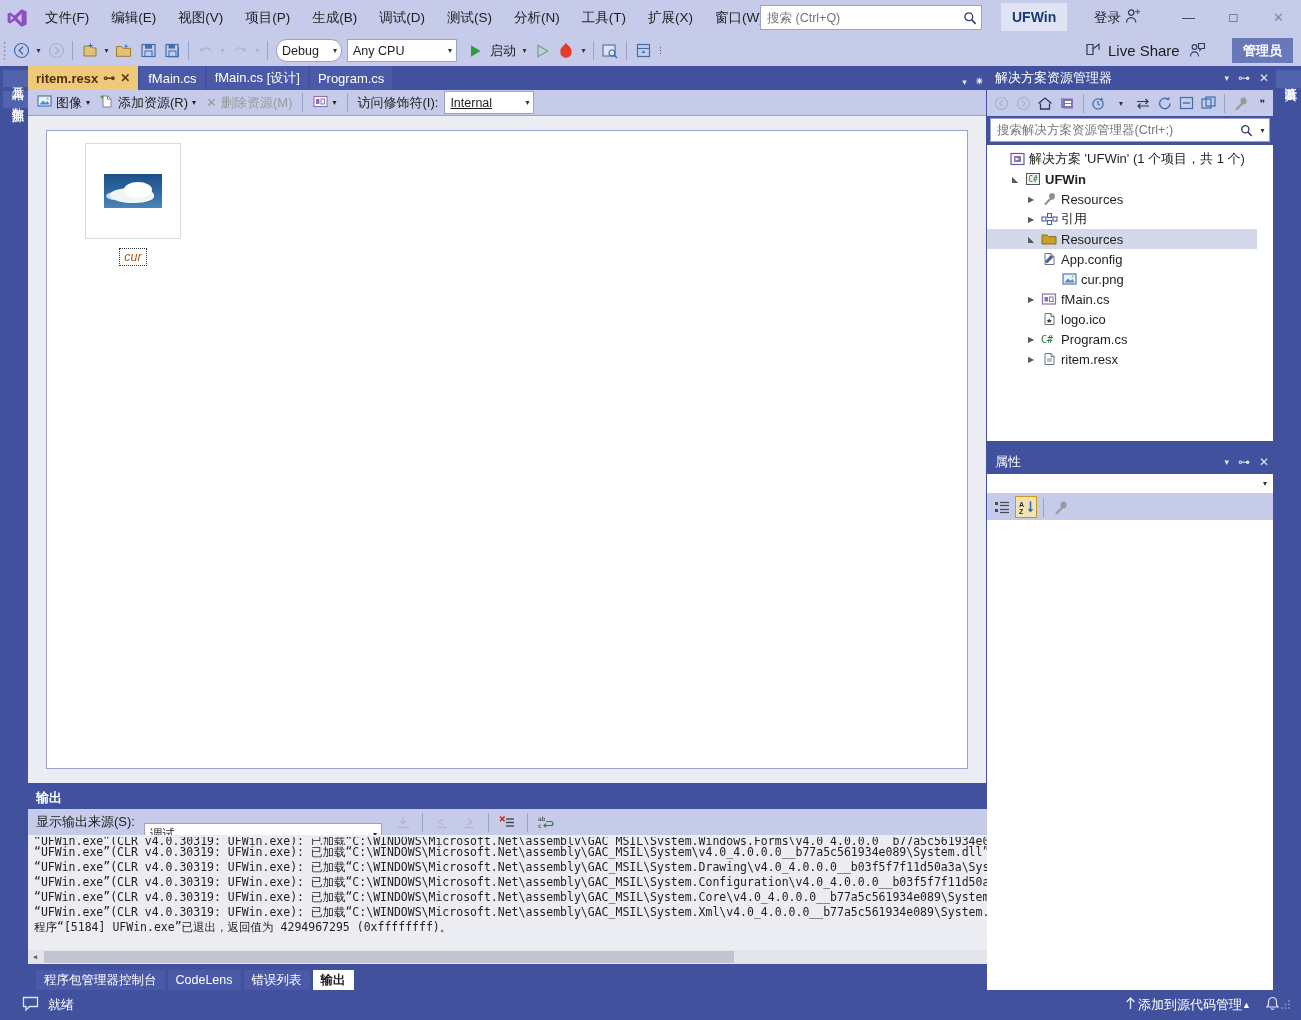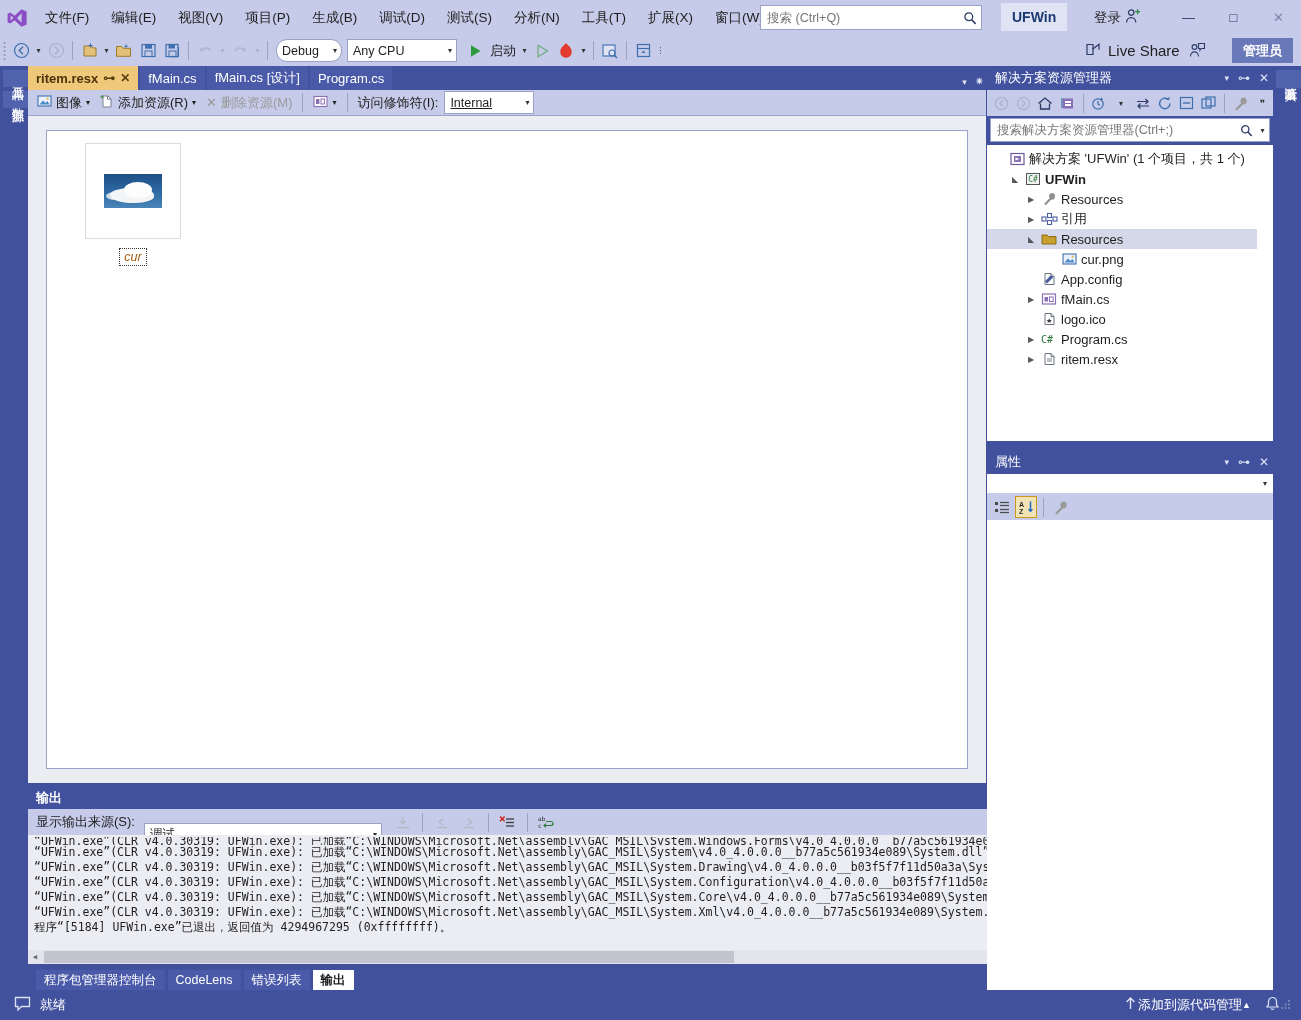"cur.png" div.trow { order: before "App.config" -> after "App.config" }
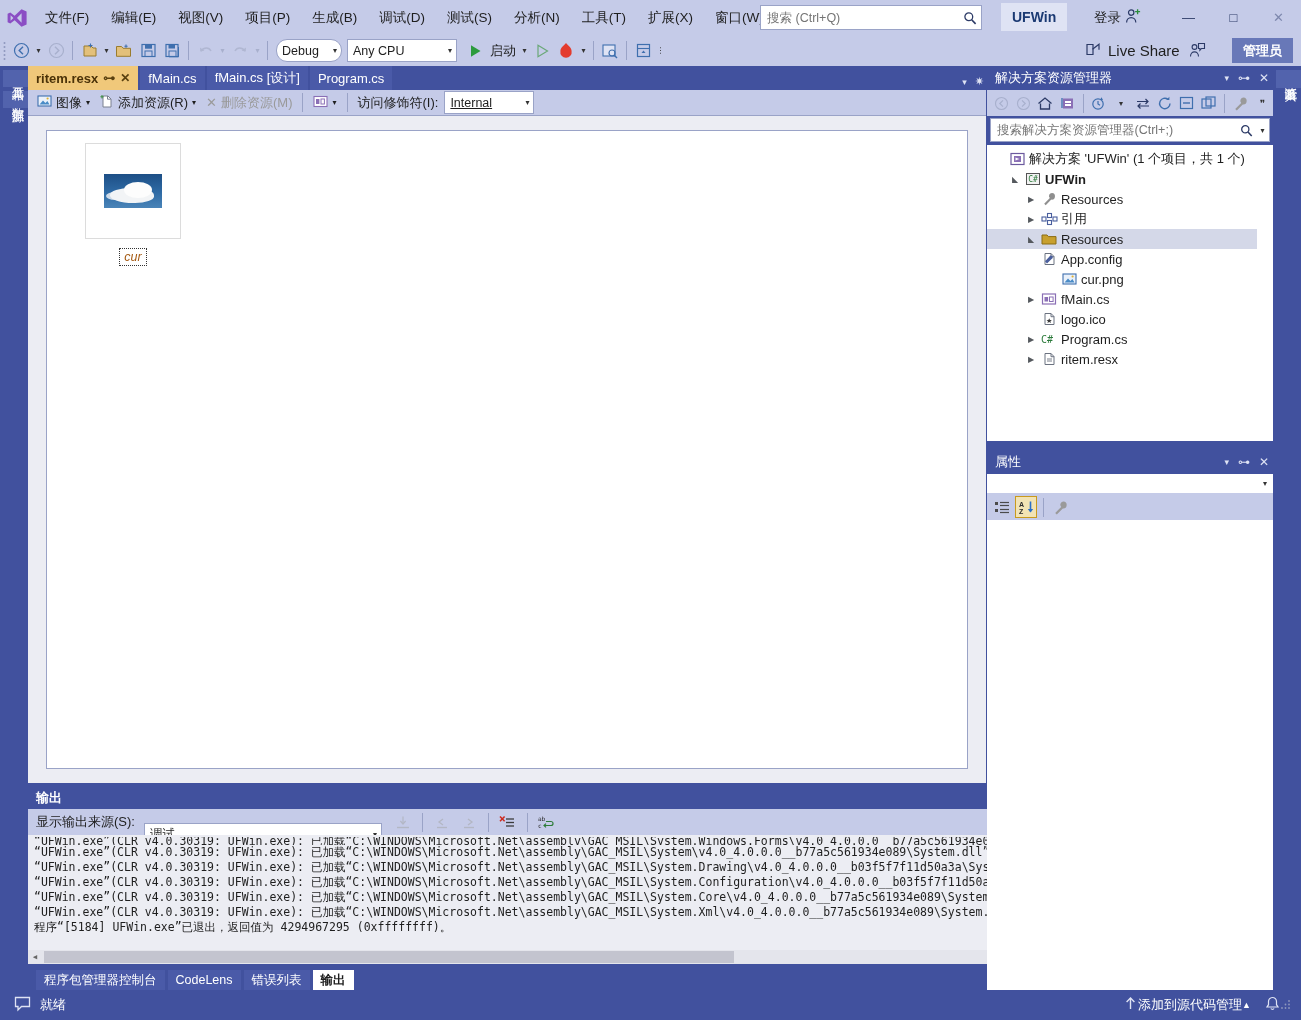"就绪" #status { left: 4px -> 12px }
